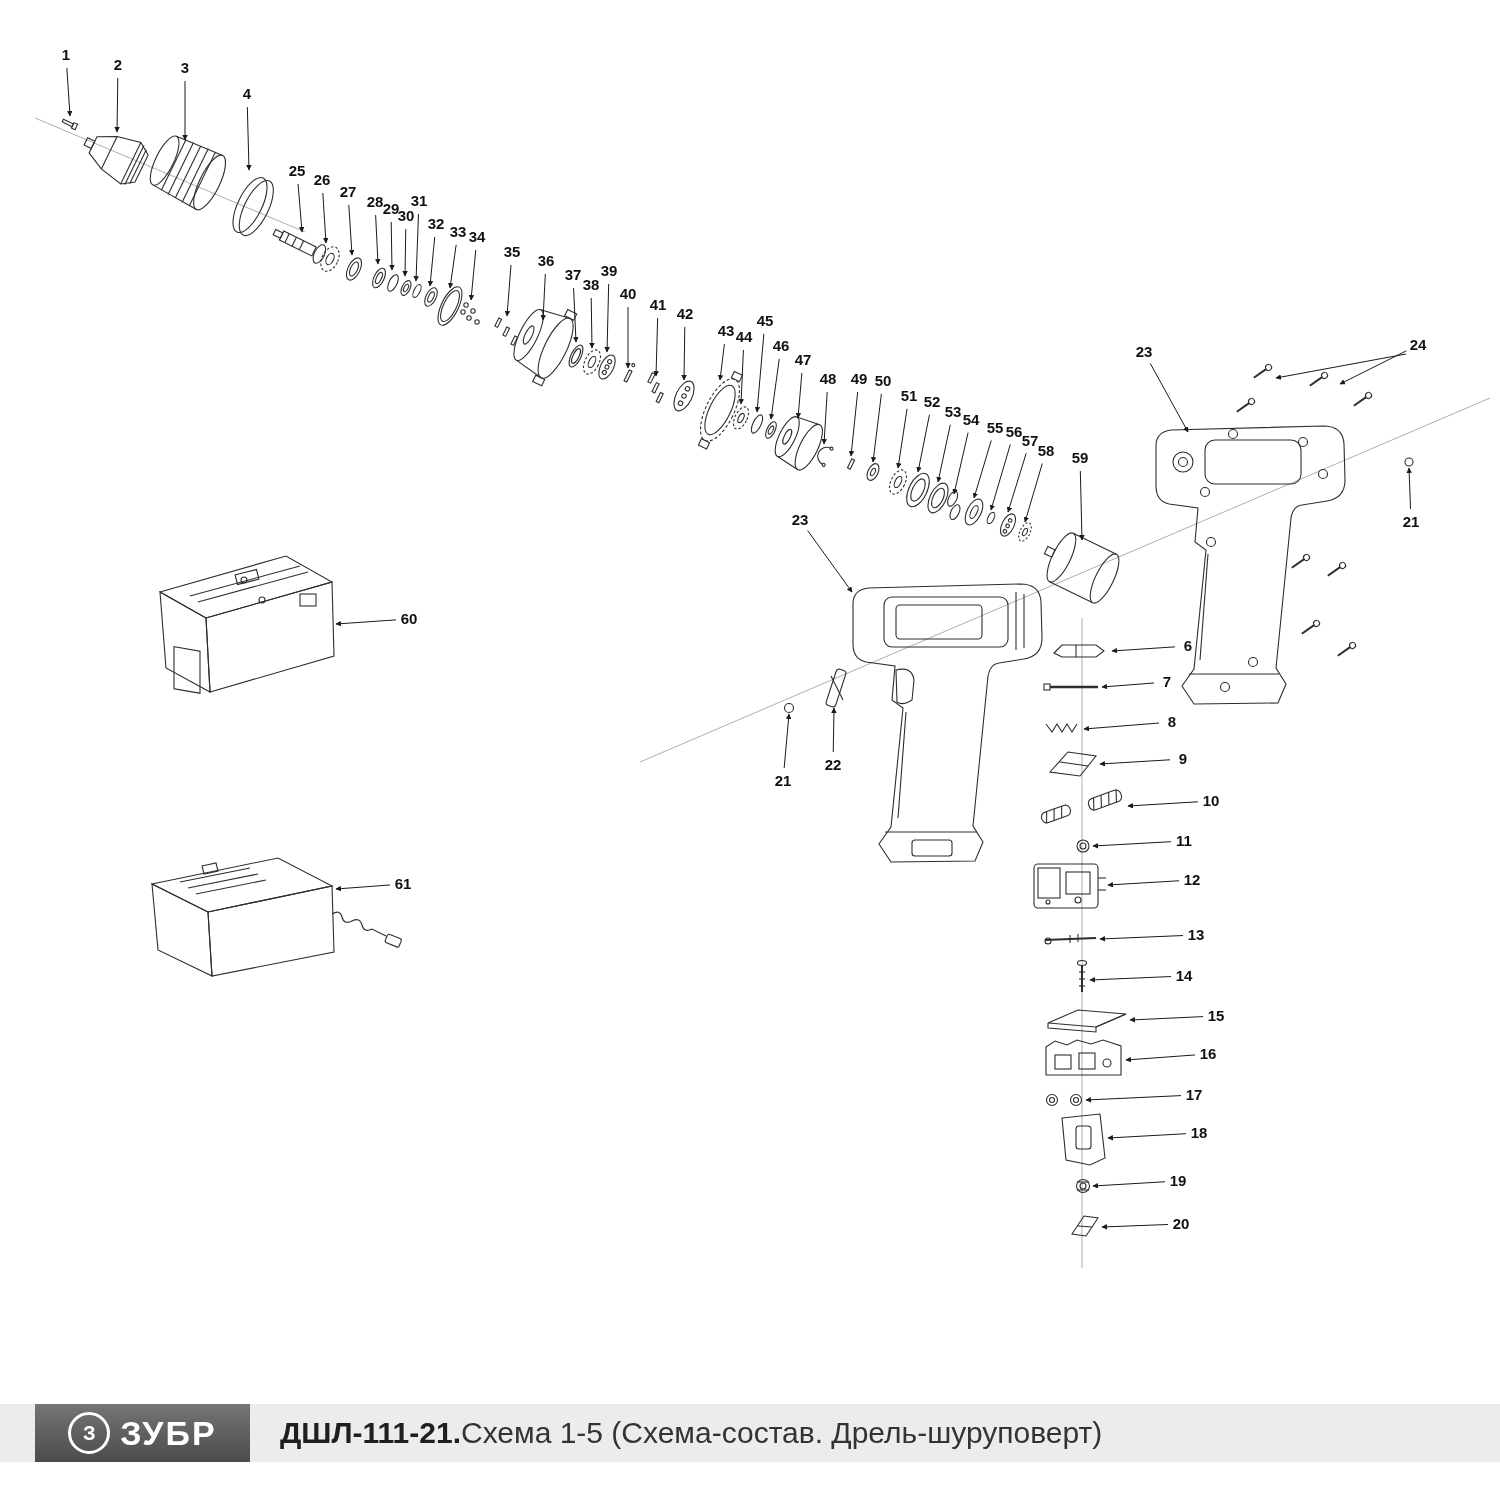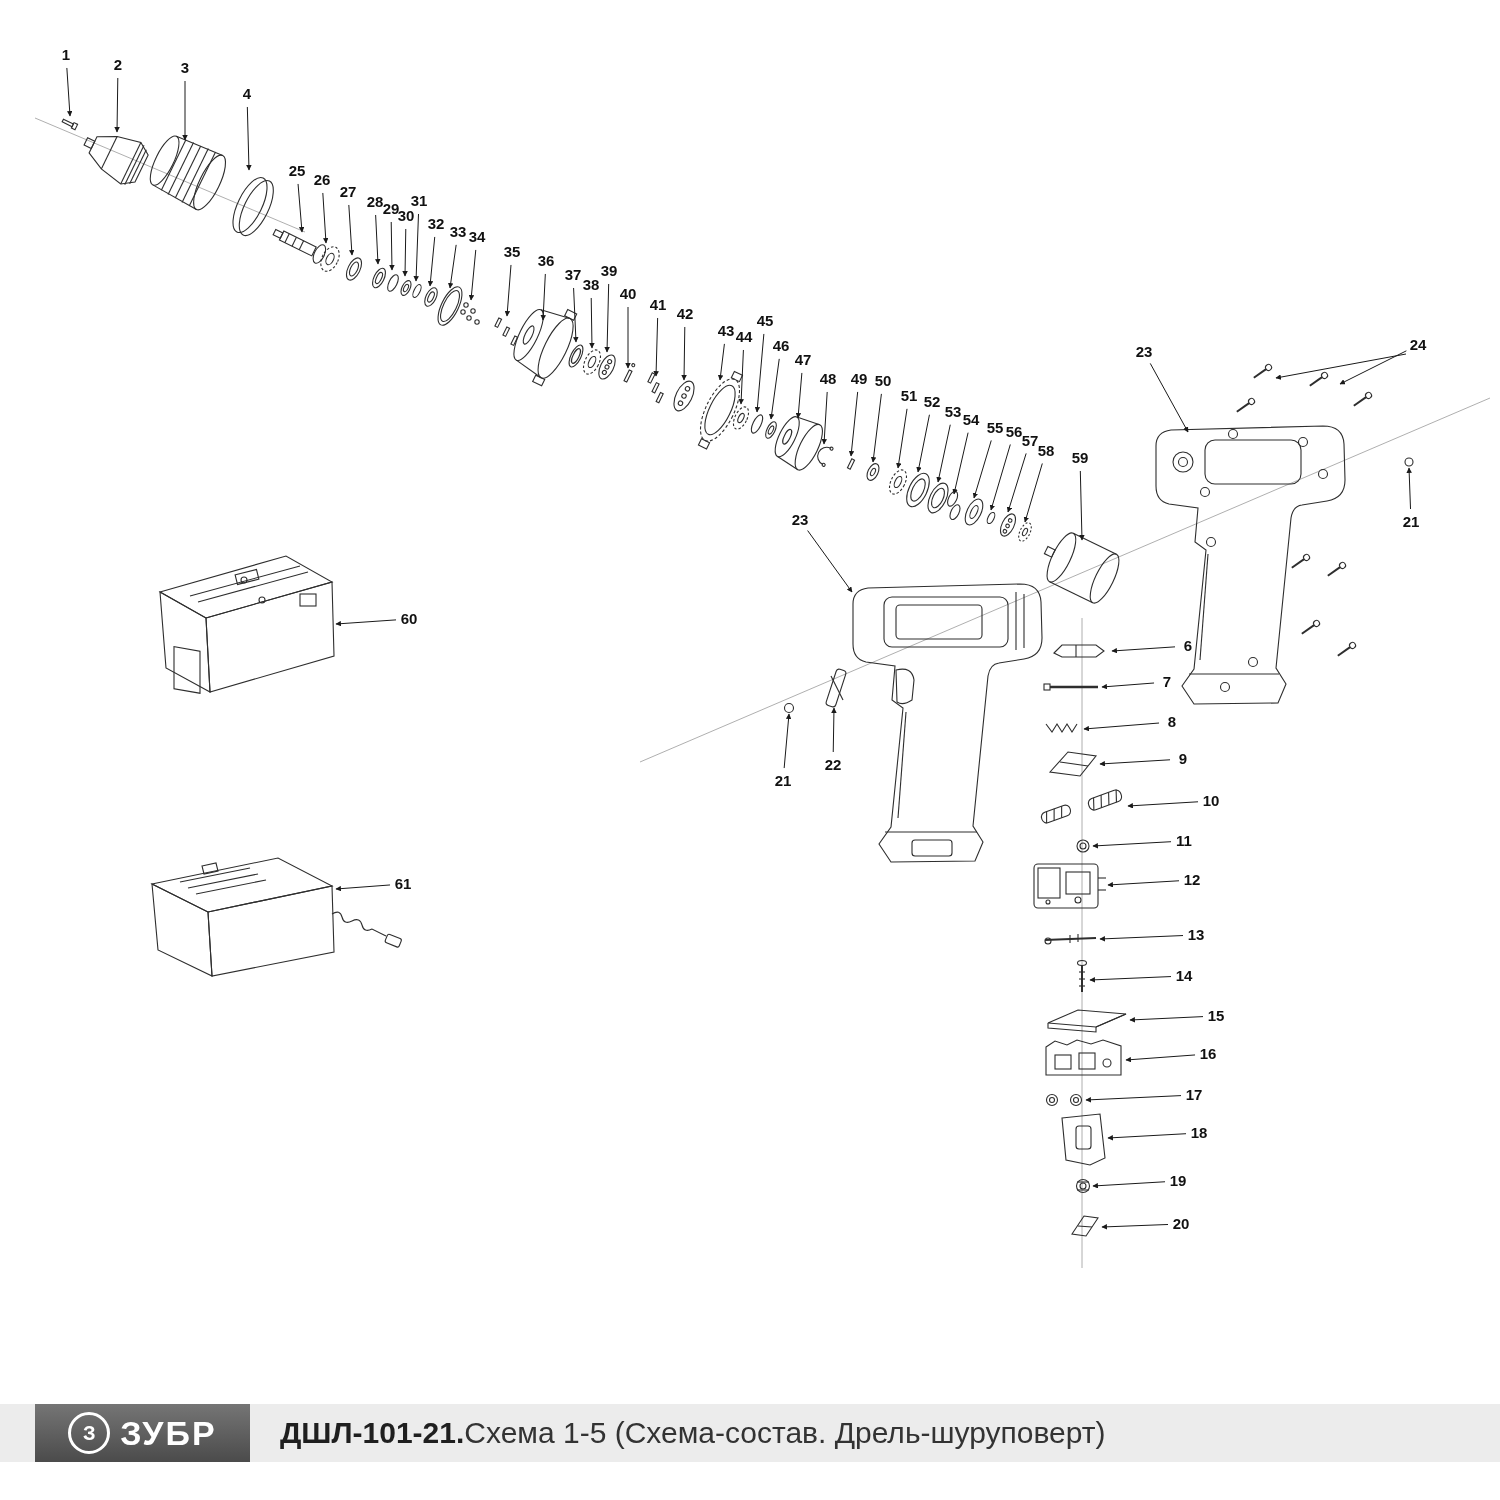"ДШЛ-101-21." span.bold { text: ДШЛ-101-21 -> ДШЛ-111-21 }
